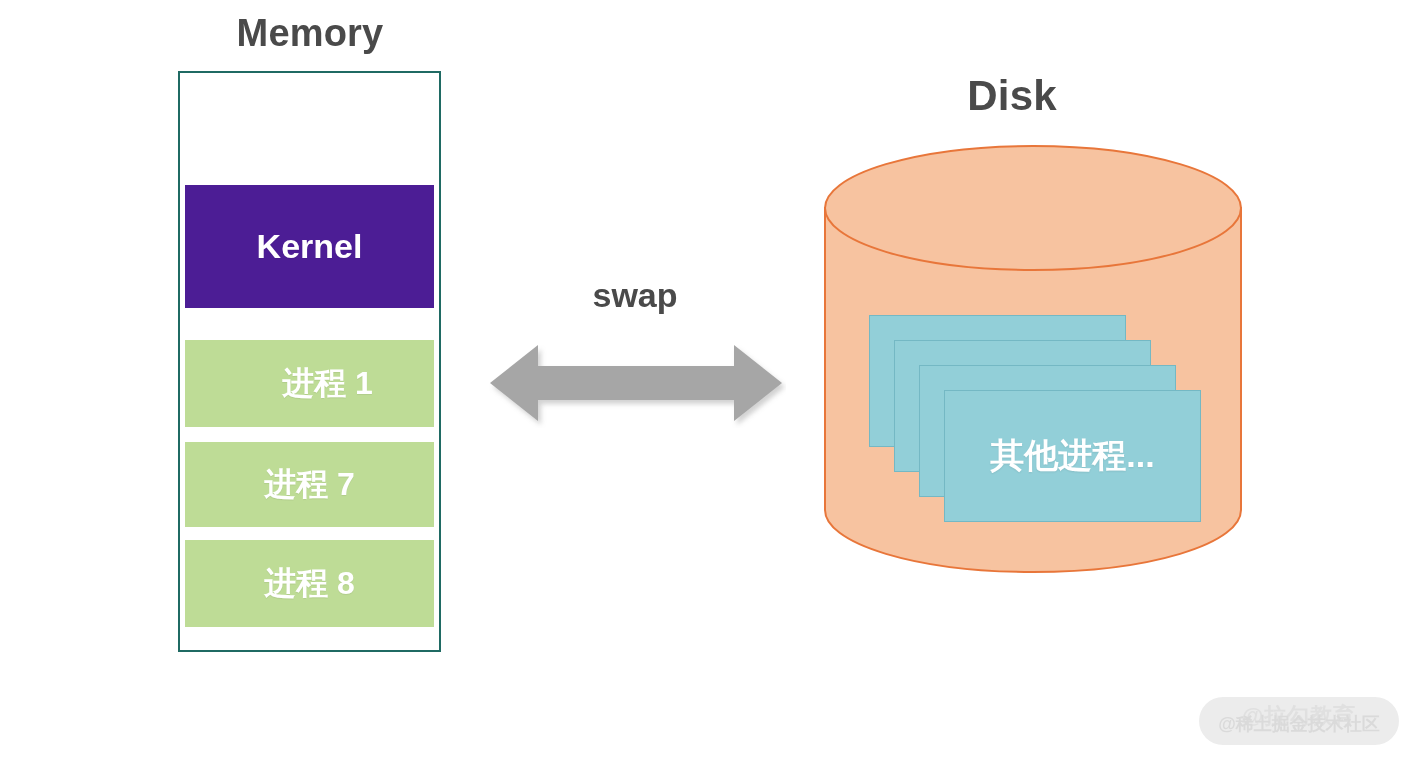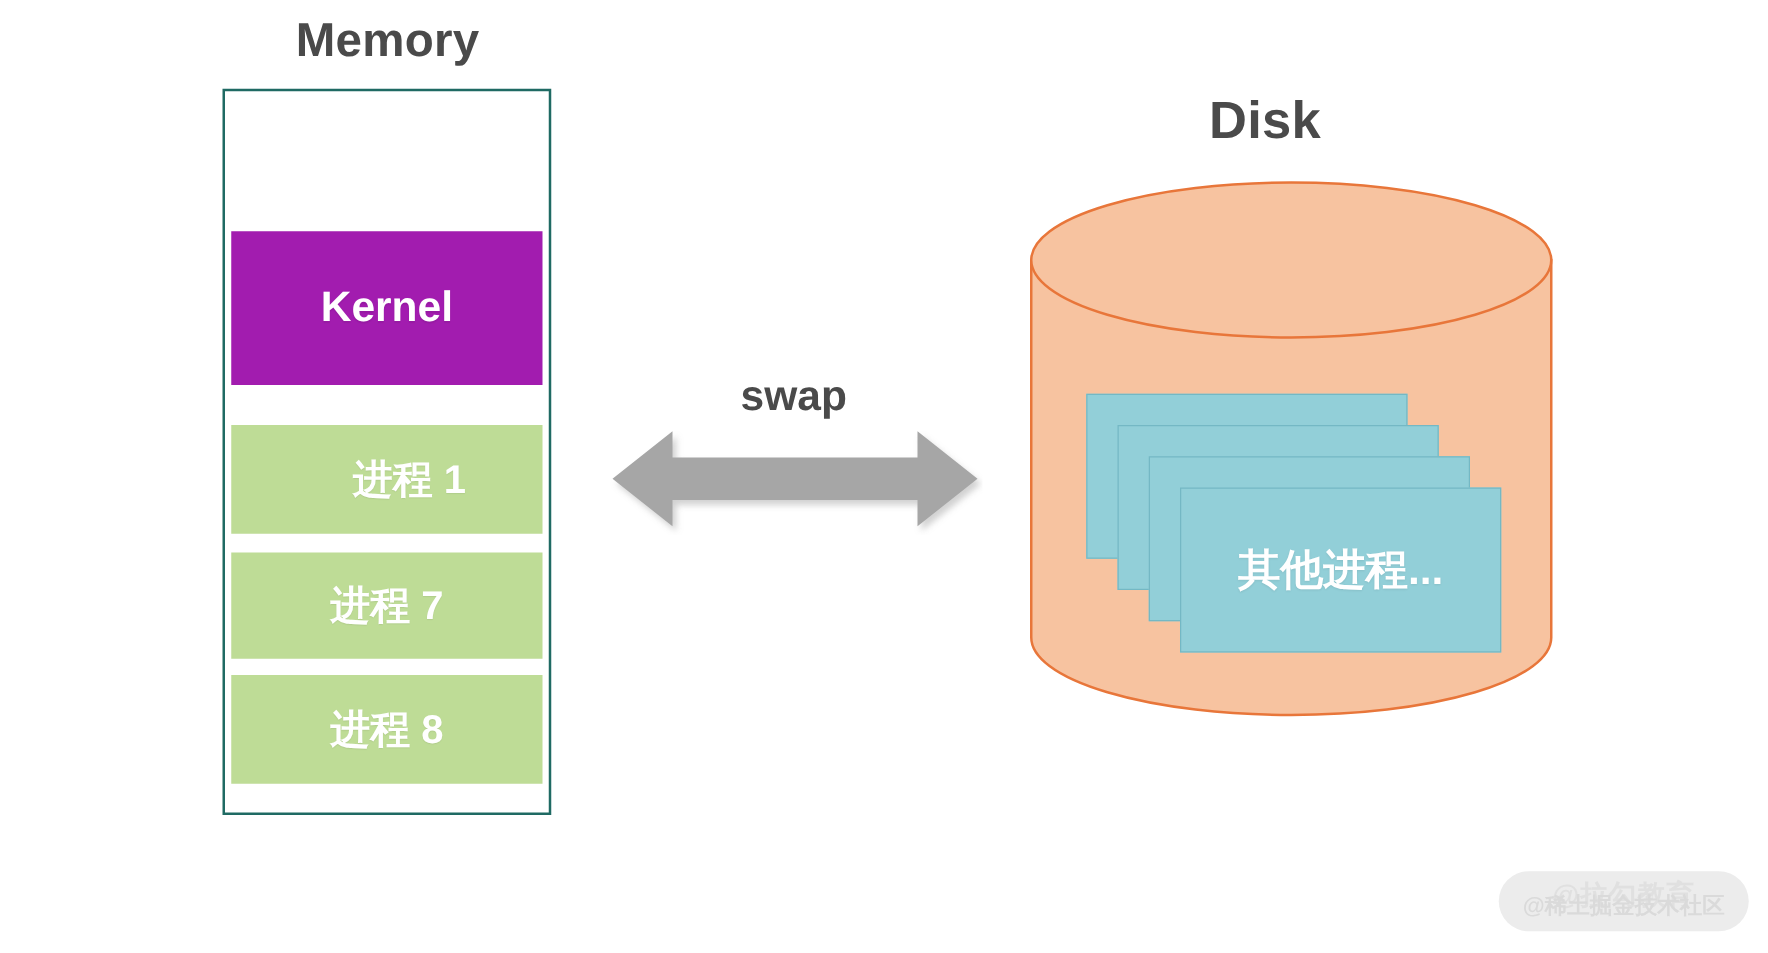"Kernel" div.mem-block { background: #a21caf -> #4c1d95 }
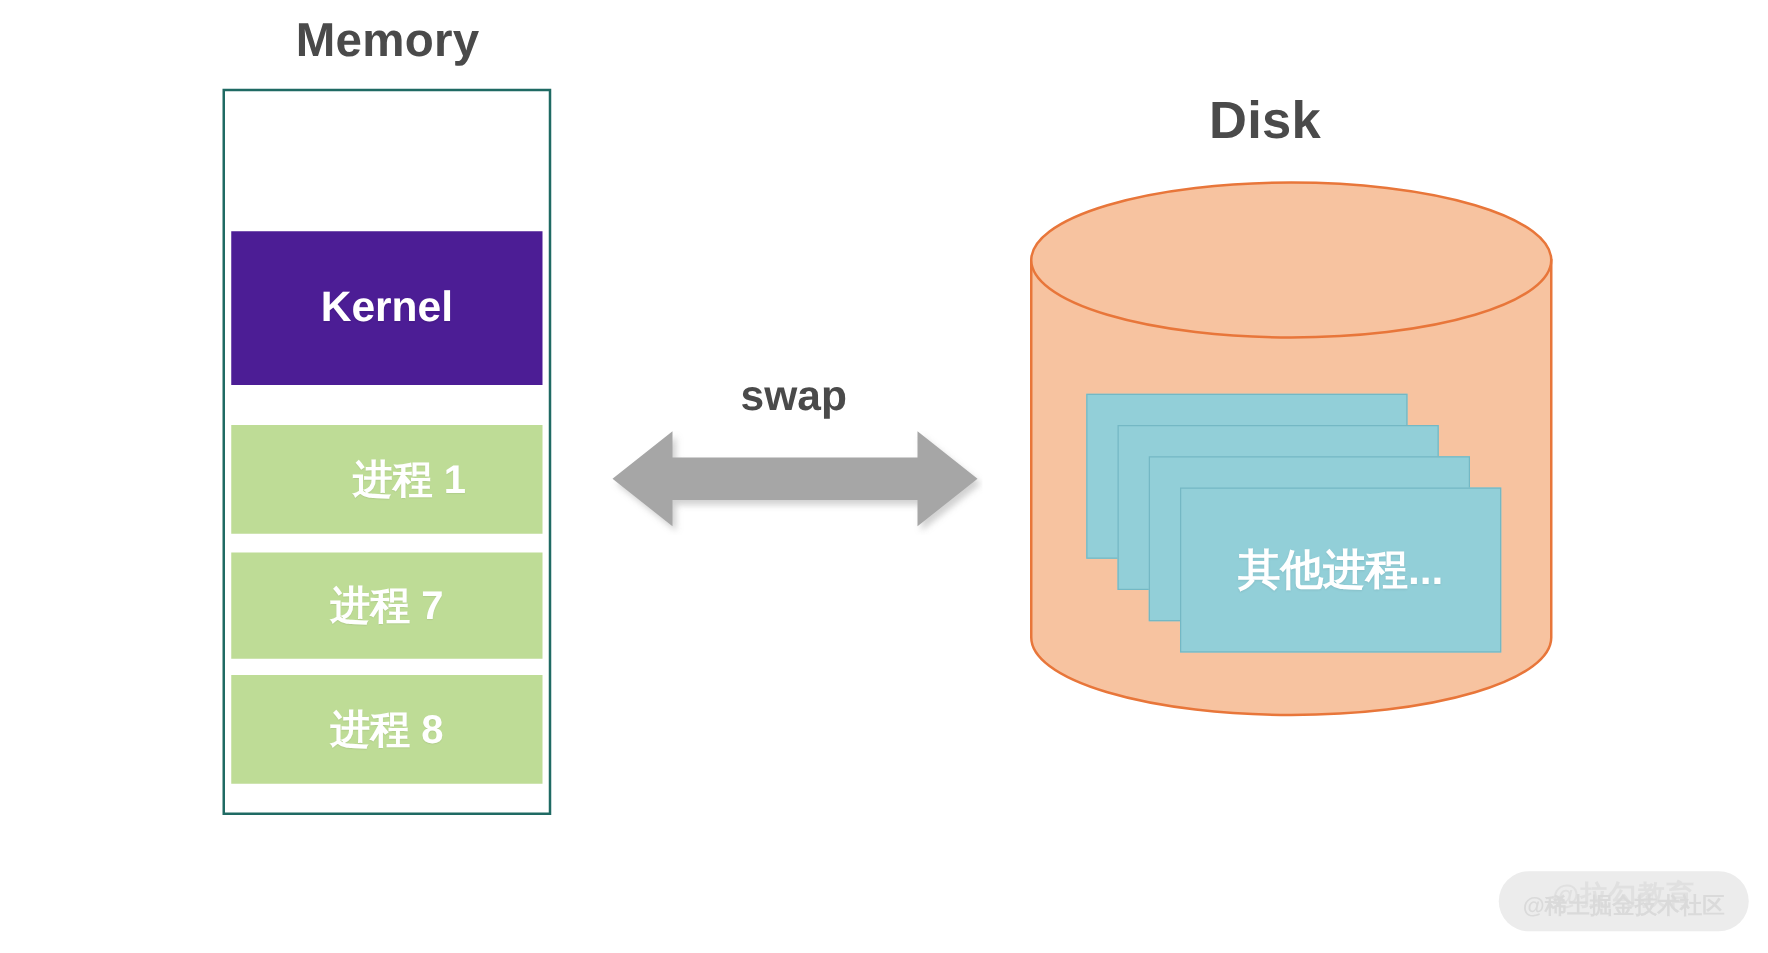"swap" #swap-label { top: 298px -> 276px }
